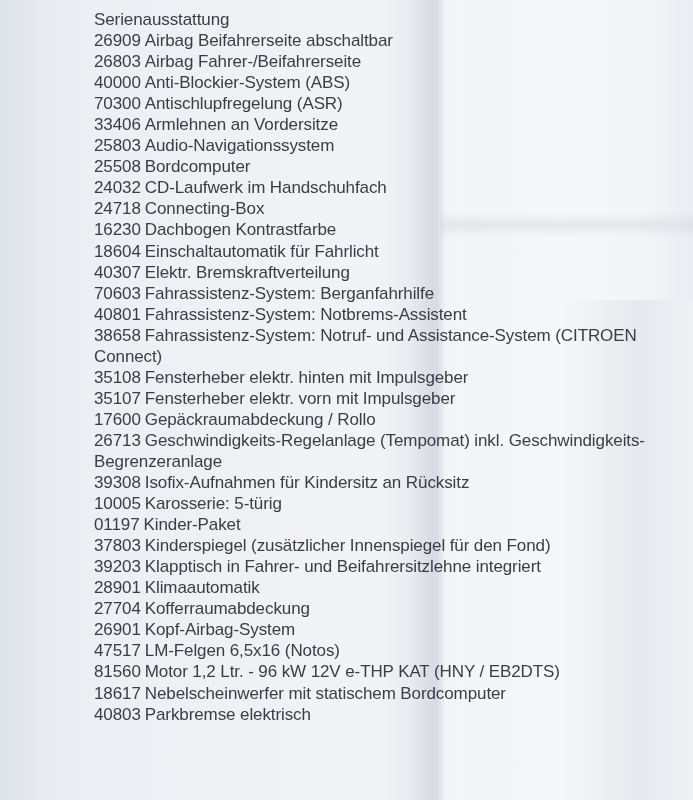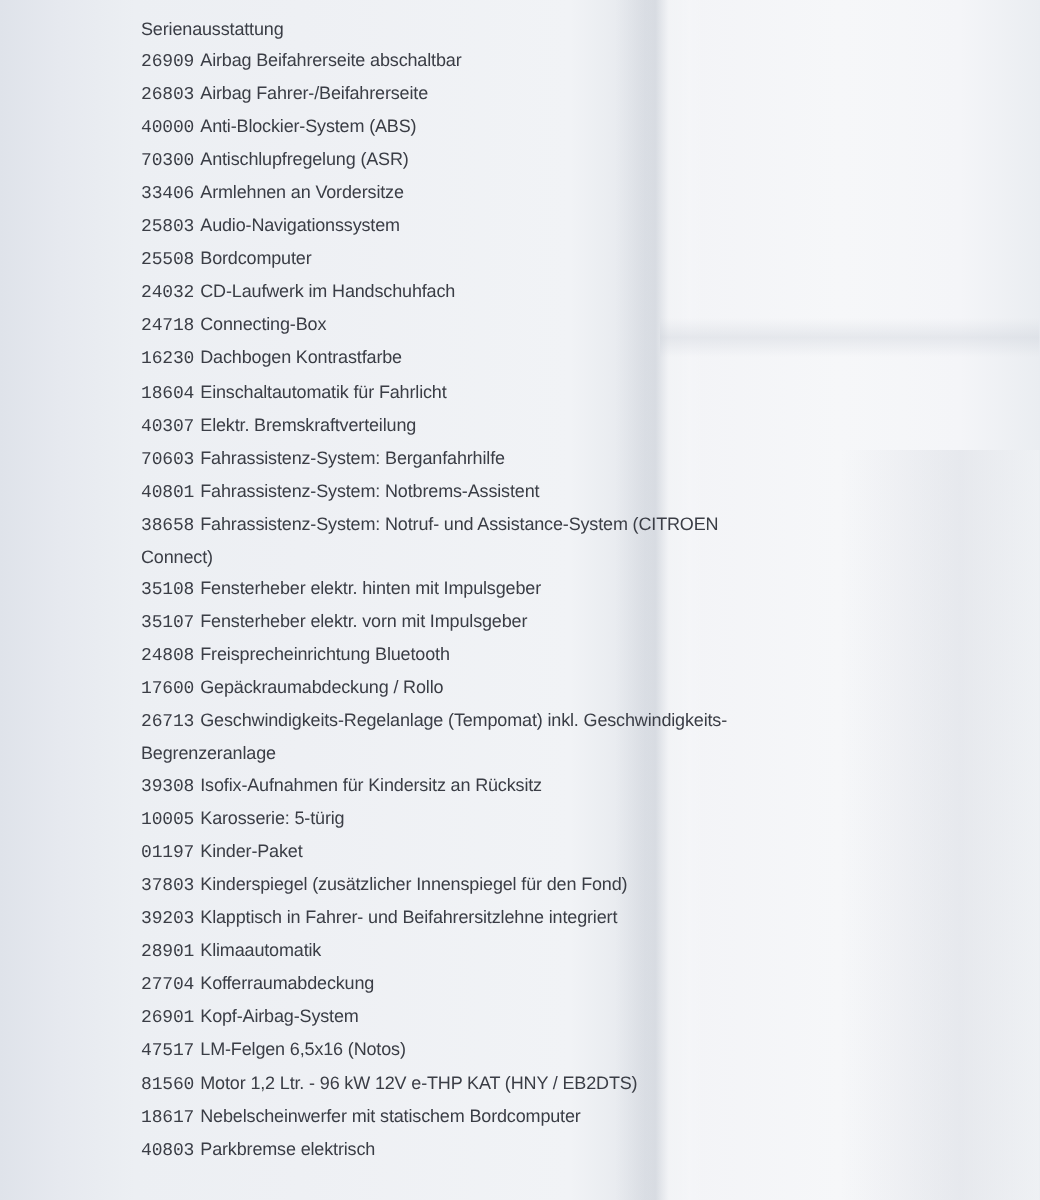"Serienausstattung" .doc { font-size: 12px -> 17px }
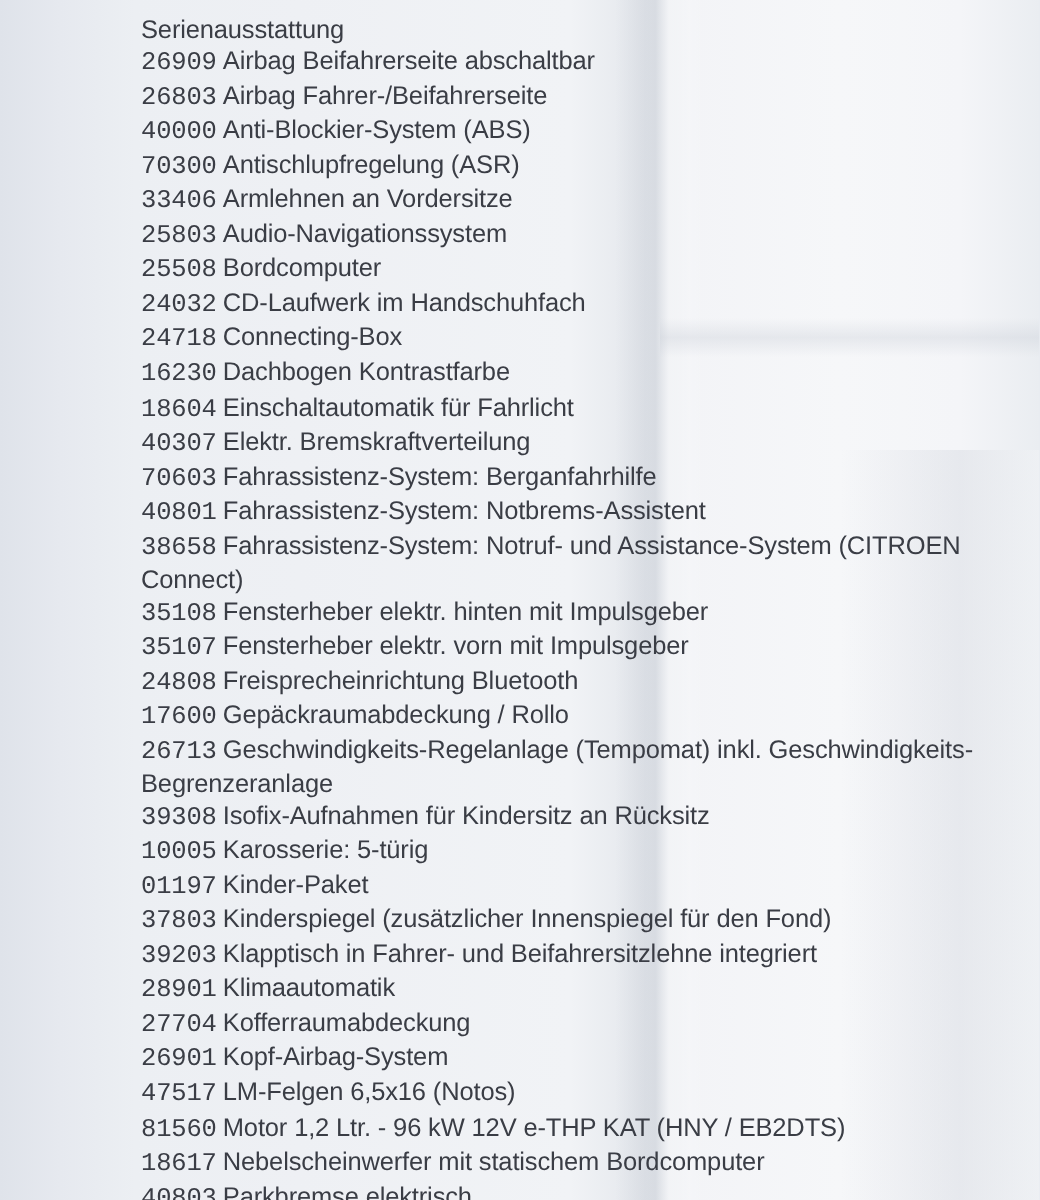"26909" .item .code { font-family: Liberation Mono, monospace -> none }
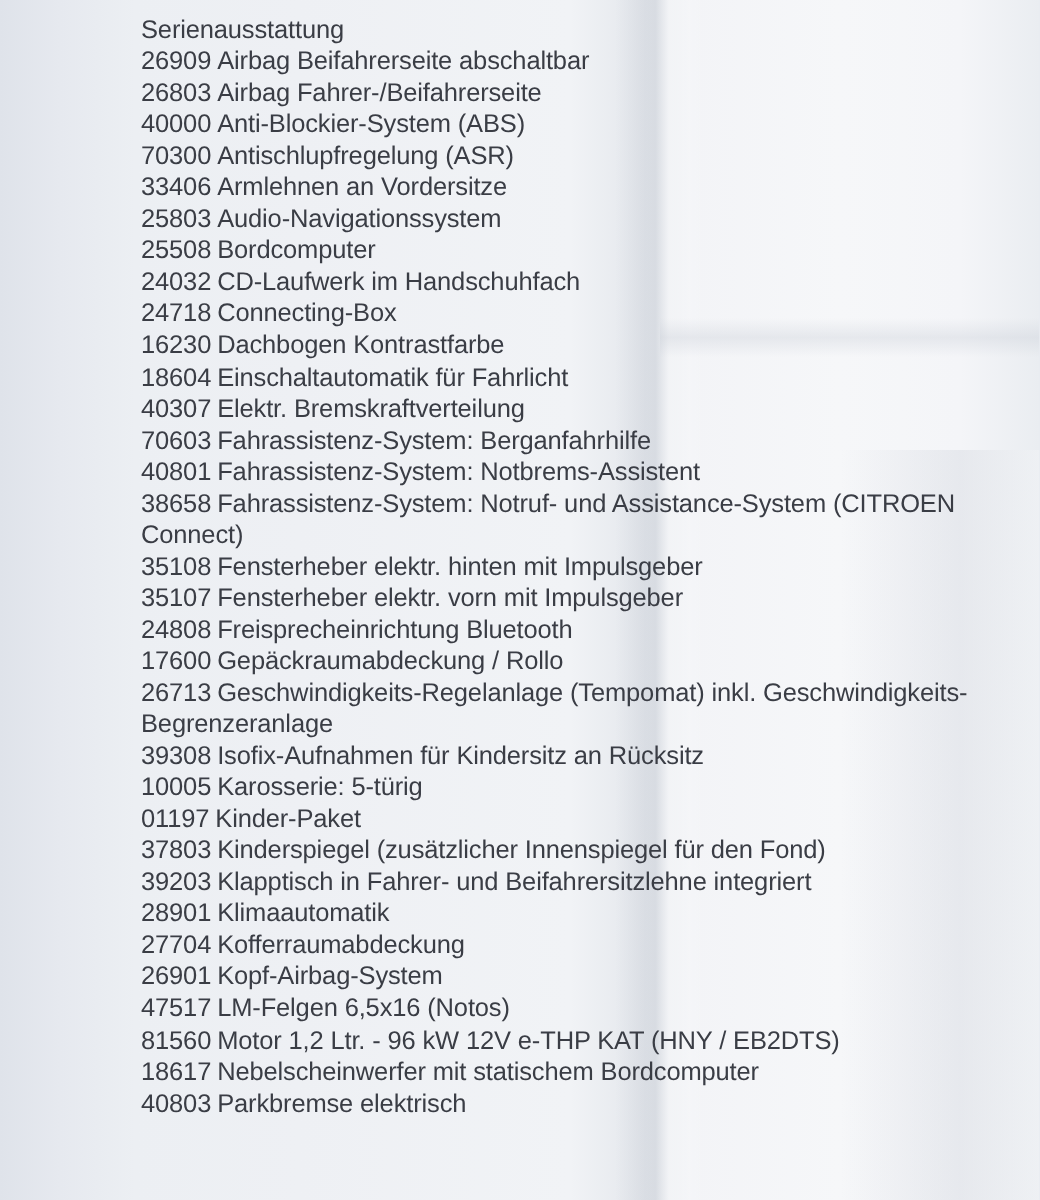"24808 Freisprecheinrichtung Bluetooth" span.item { html: <span><span>24808</span><span>Freisprecheinrichtung Bluetooth</span></span> -> none }
